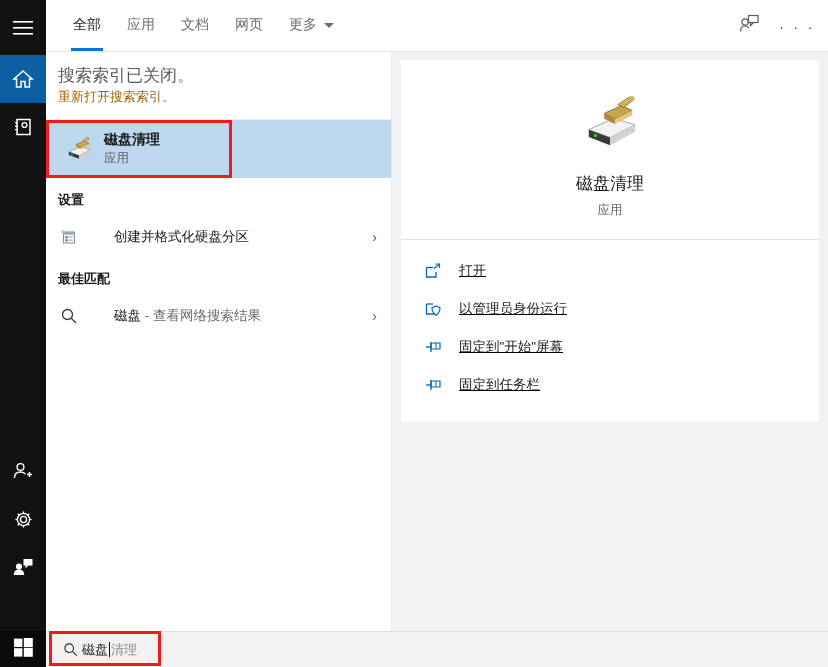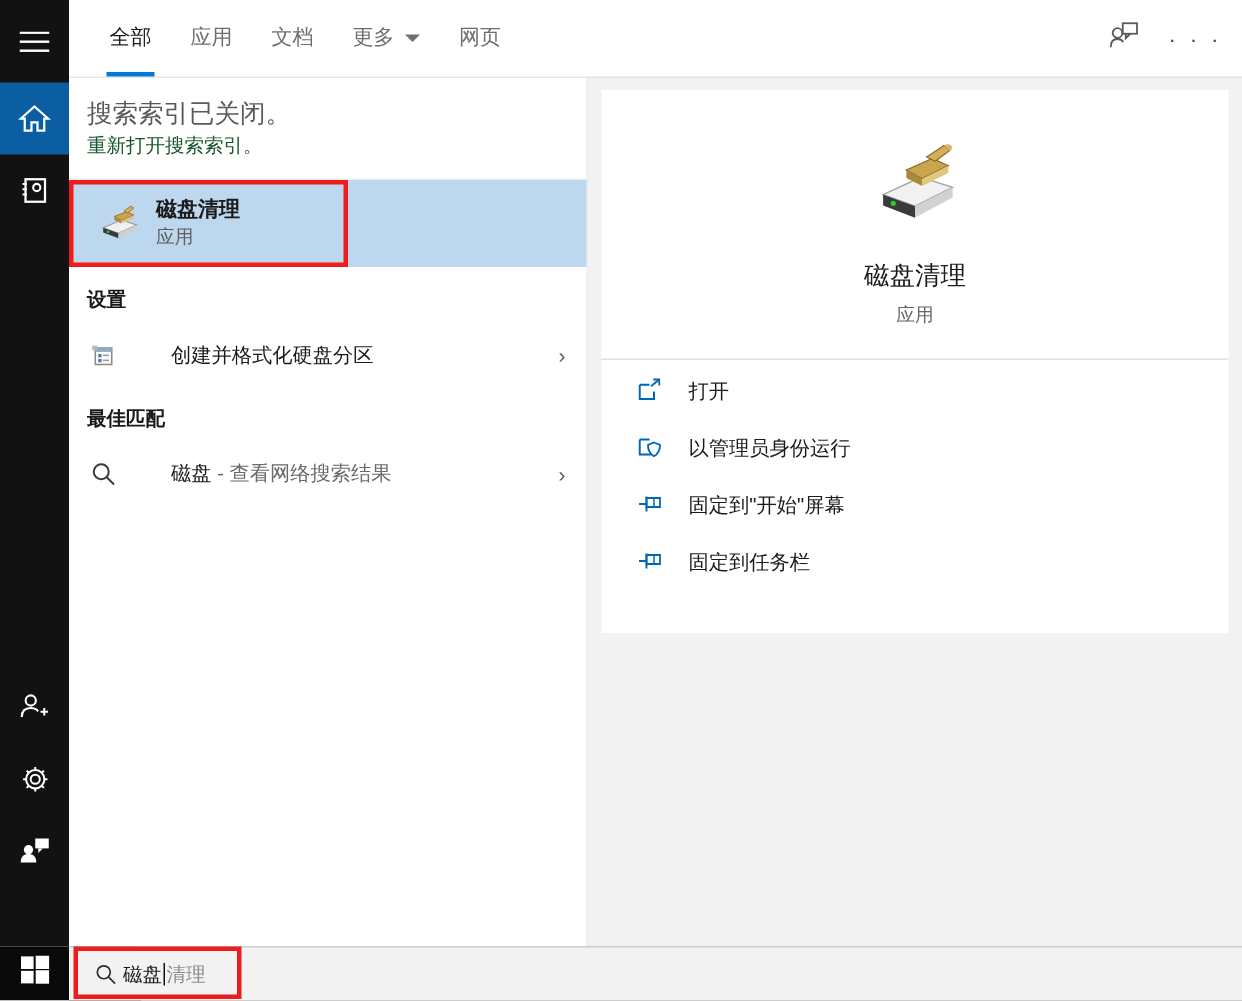"更多" div.tab { order: before "网页" -> after "网页" }
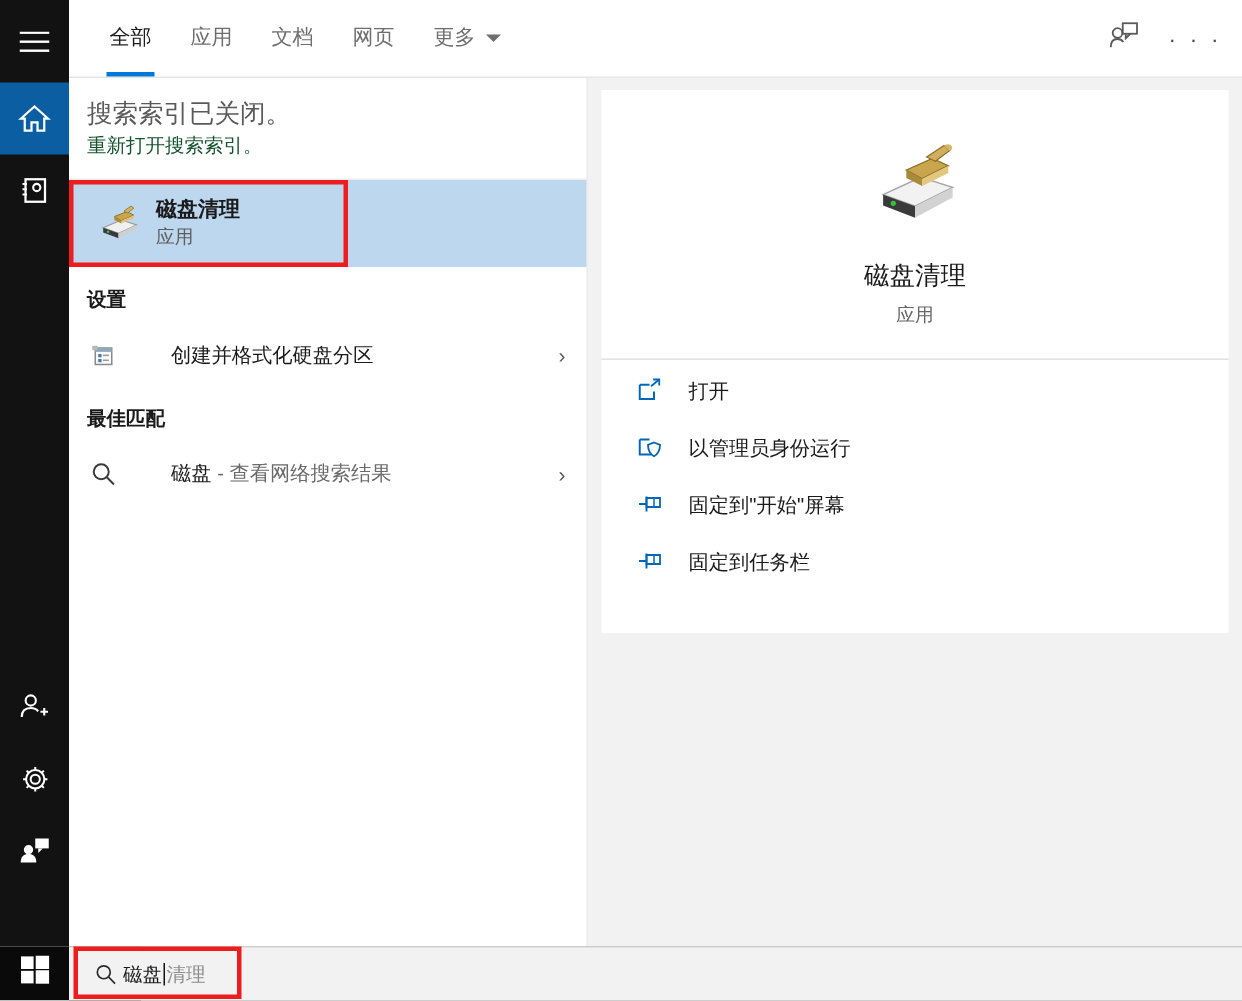"重新打开搜索索引。" .notice-link { color: #14532d -> #a16207 }
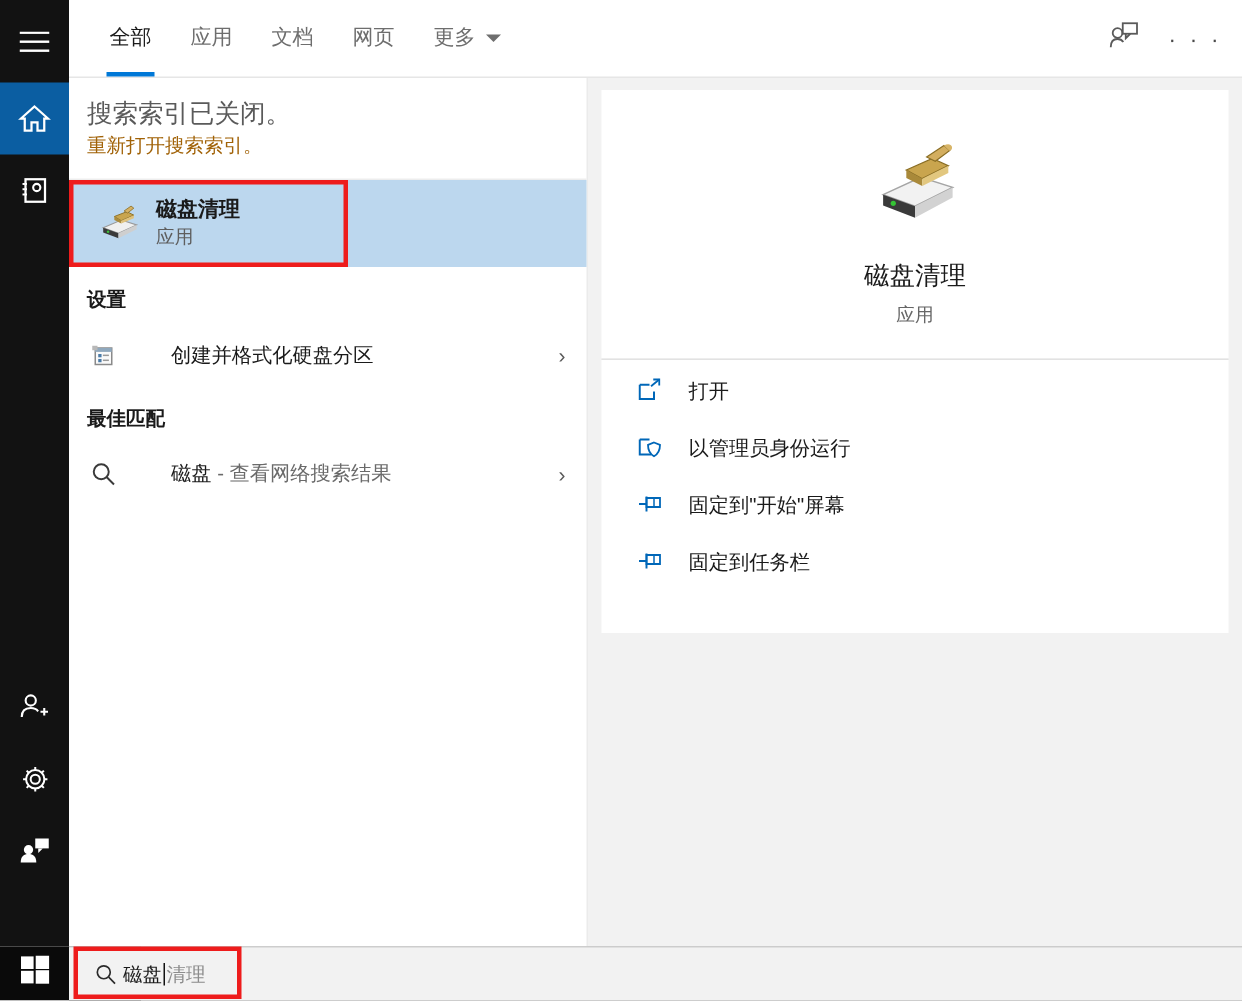"打开" .action { align-items: flex-start -> center; text-decoration: none -> underline }
